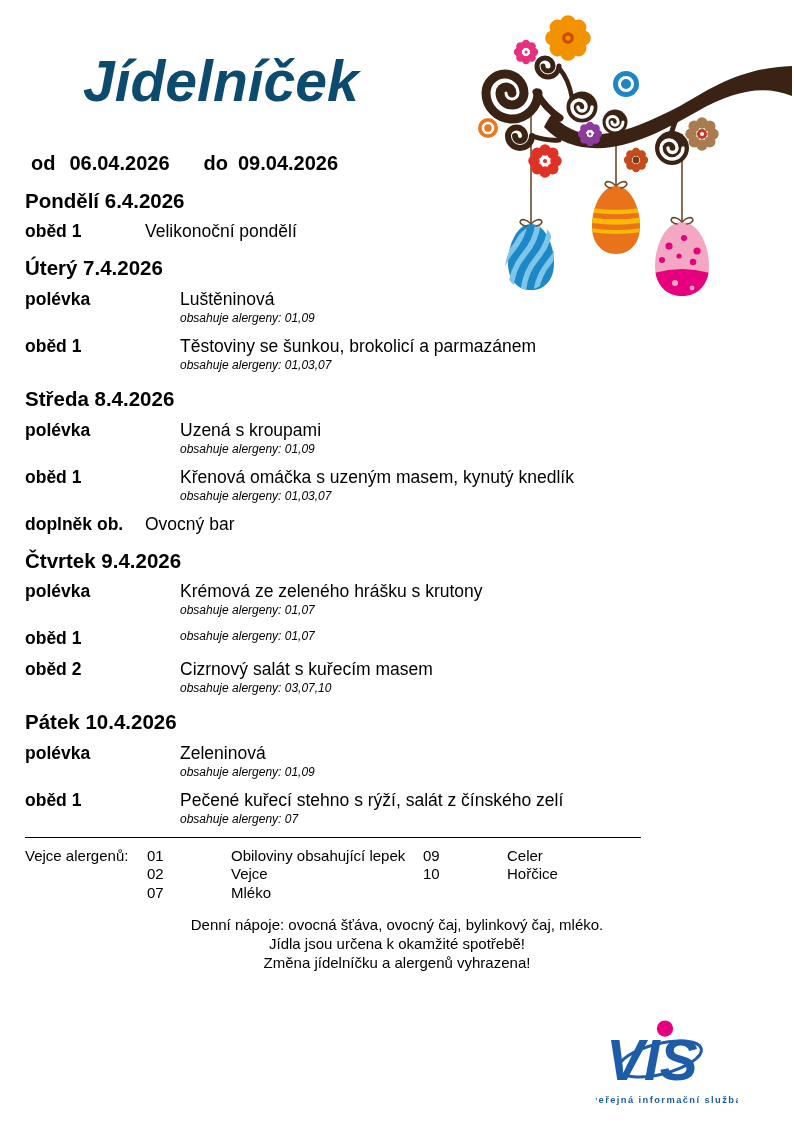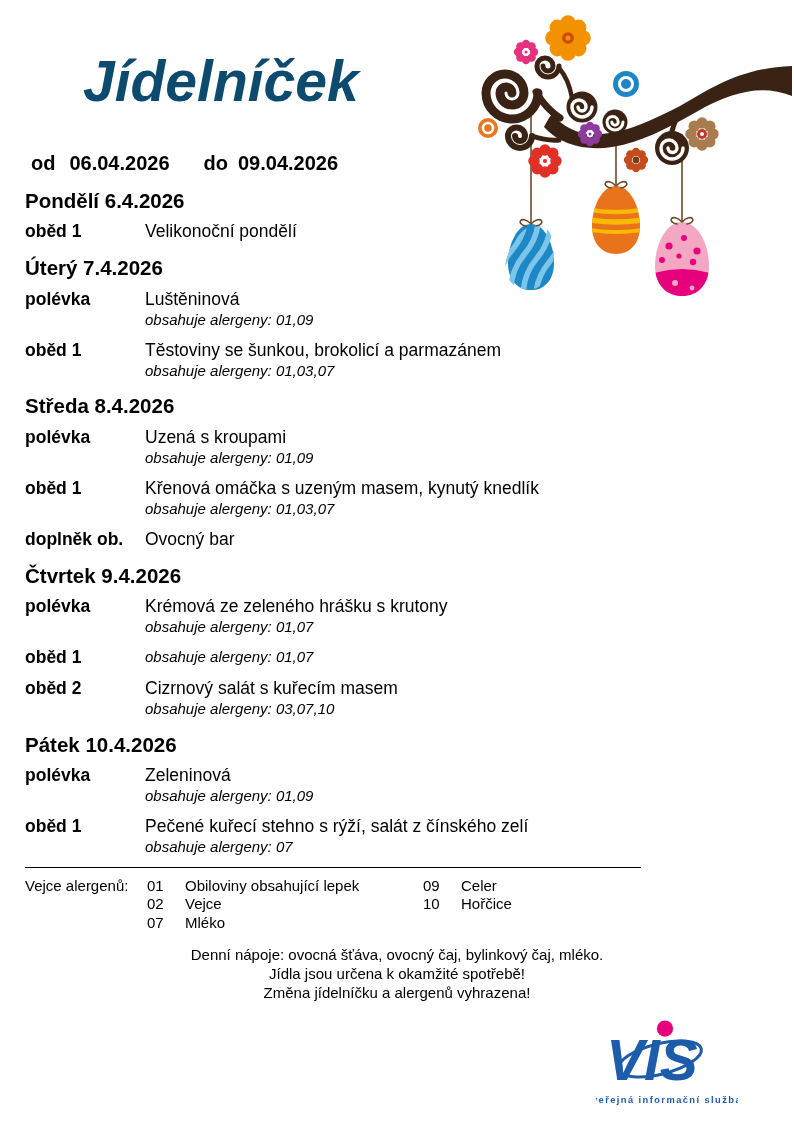"polévka" .item.with-note { gap: none -> 35px }
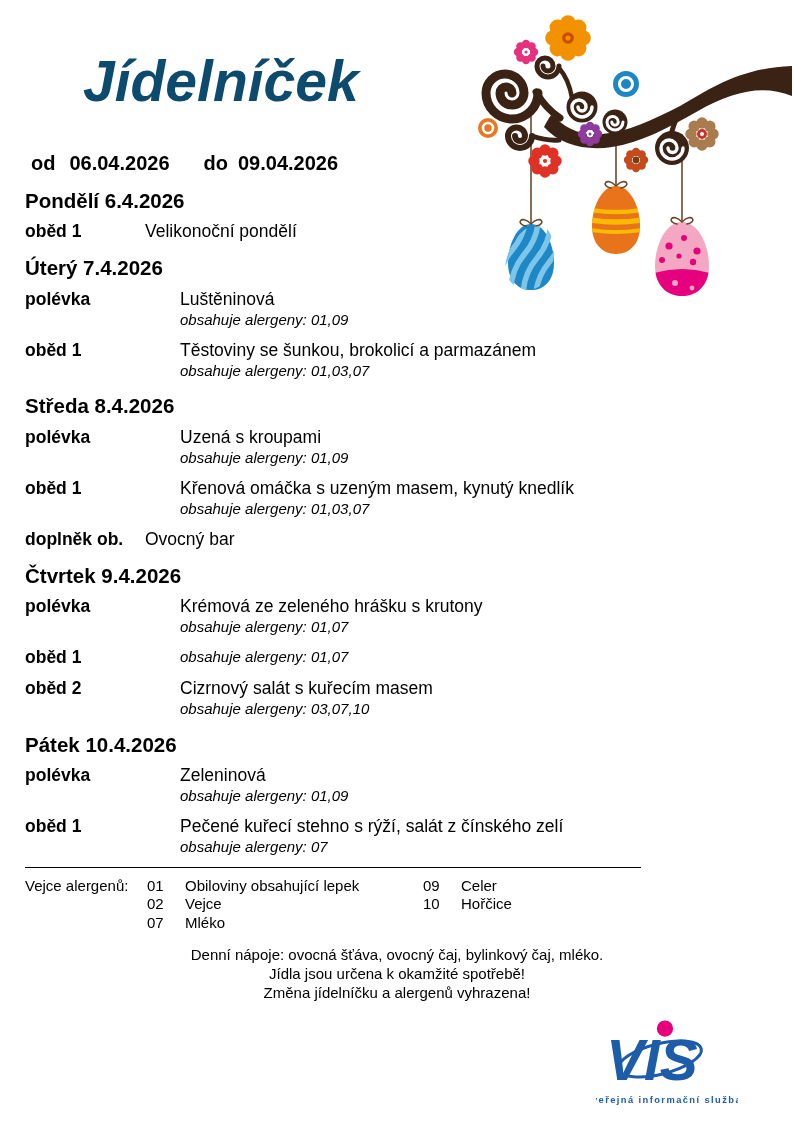"obsahuje alergeny: 01,09" .note { font-size: 15px -> 12px }
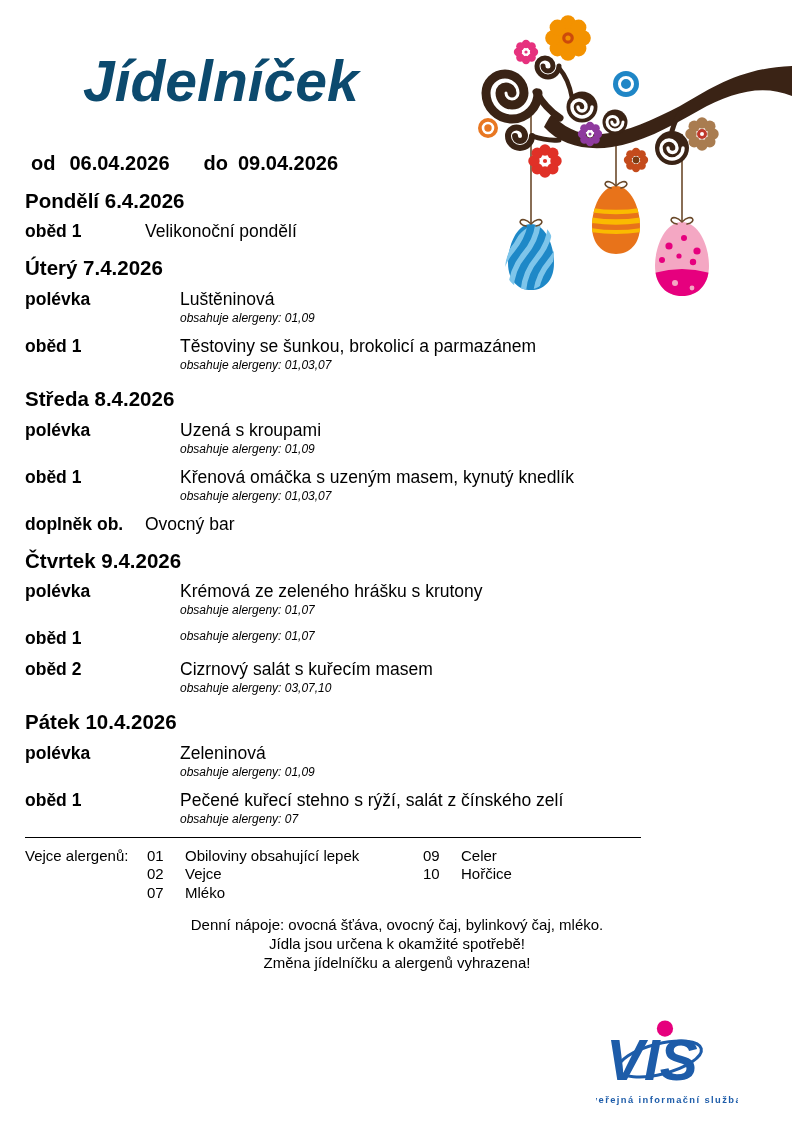"01" .al-row { gap: none -> 46px }
